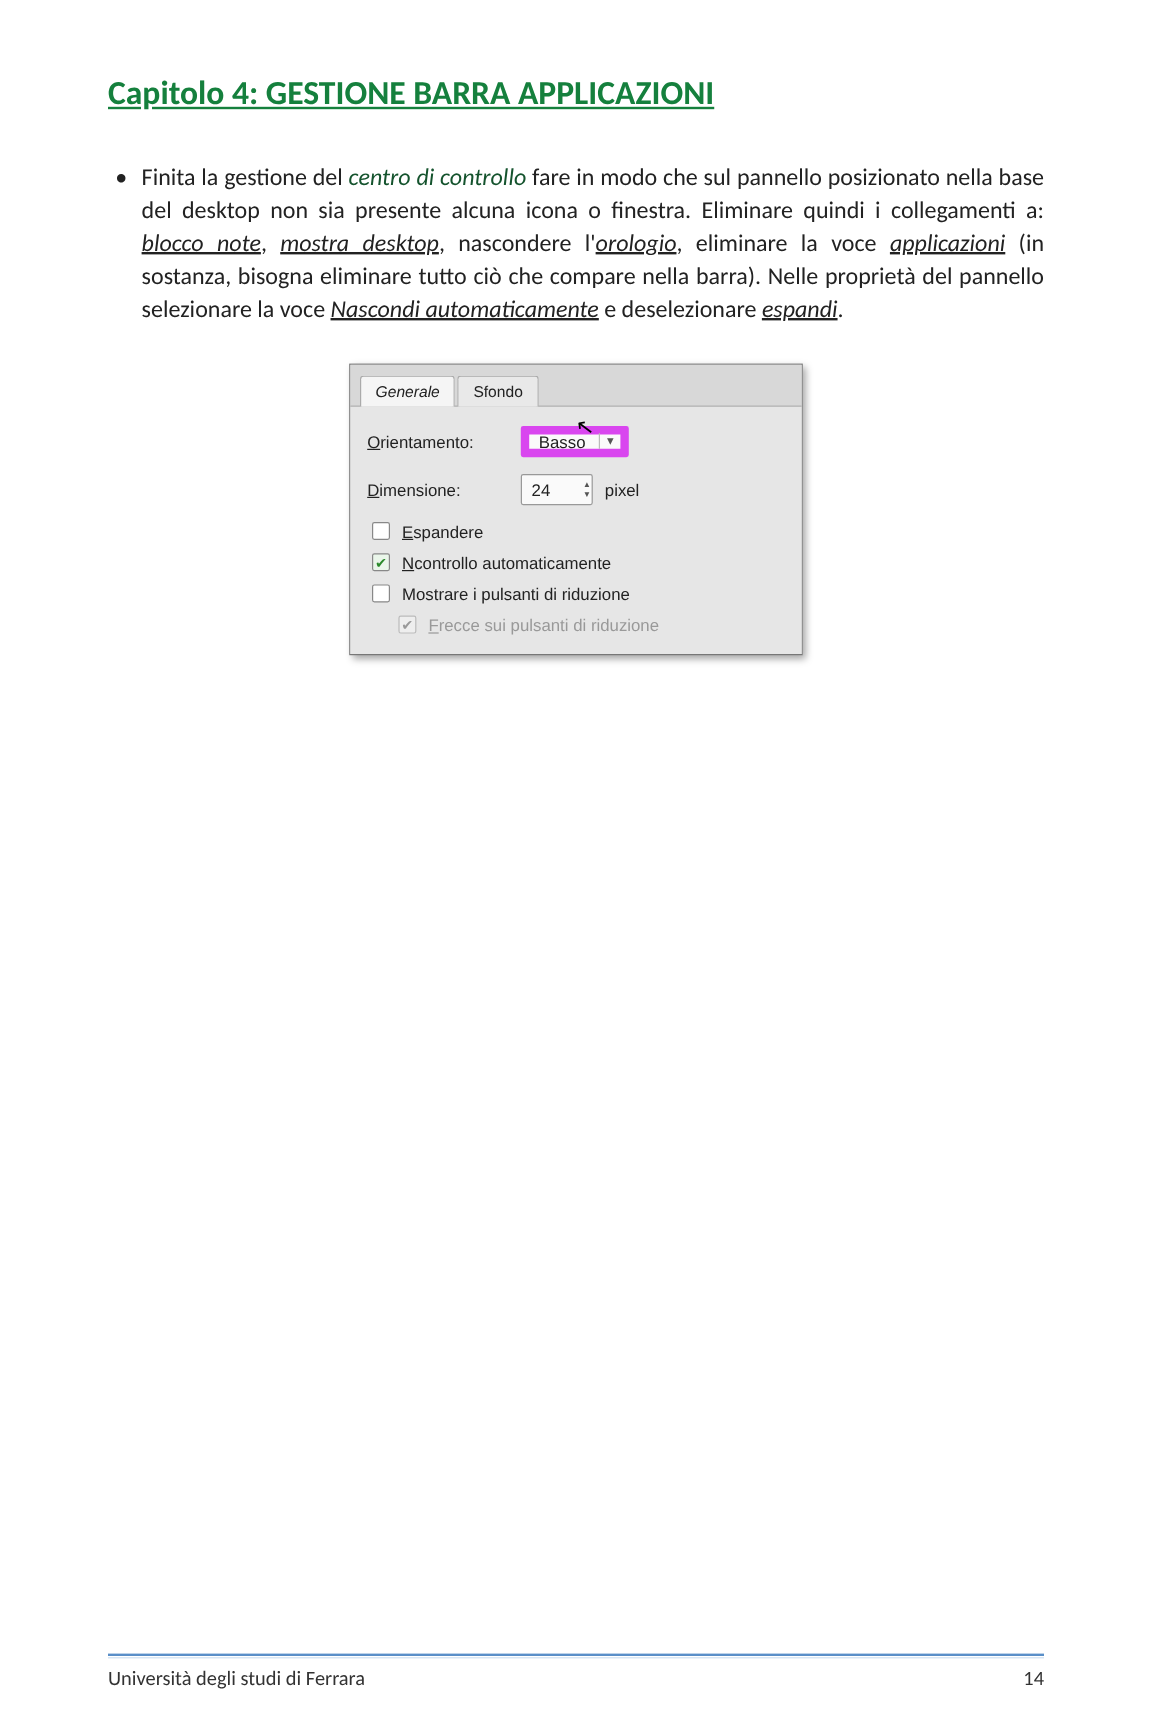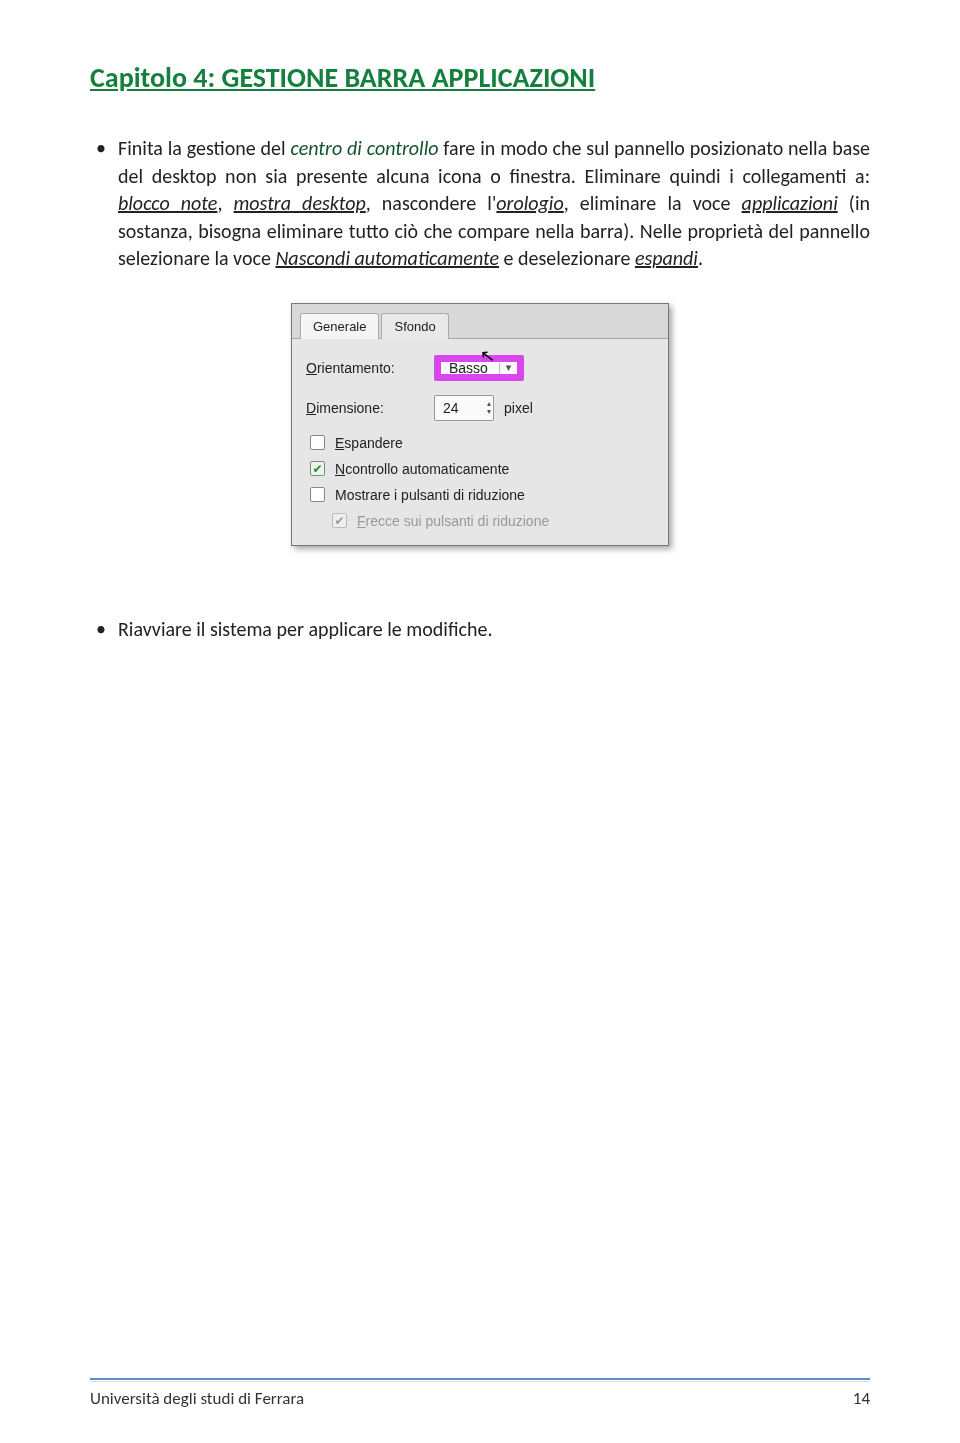"Generale" .dlg-tab.active { font-style: none -> italic }
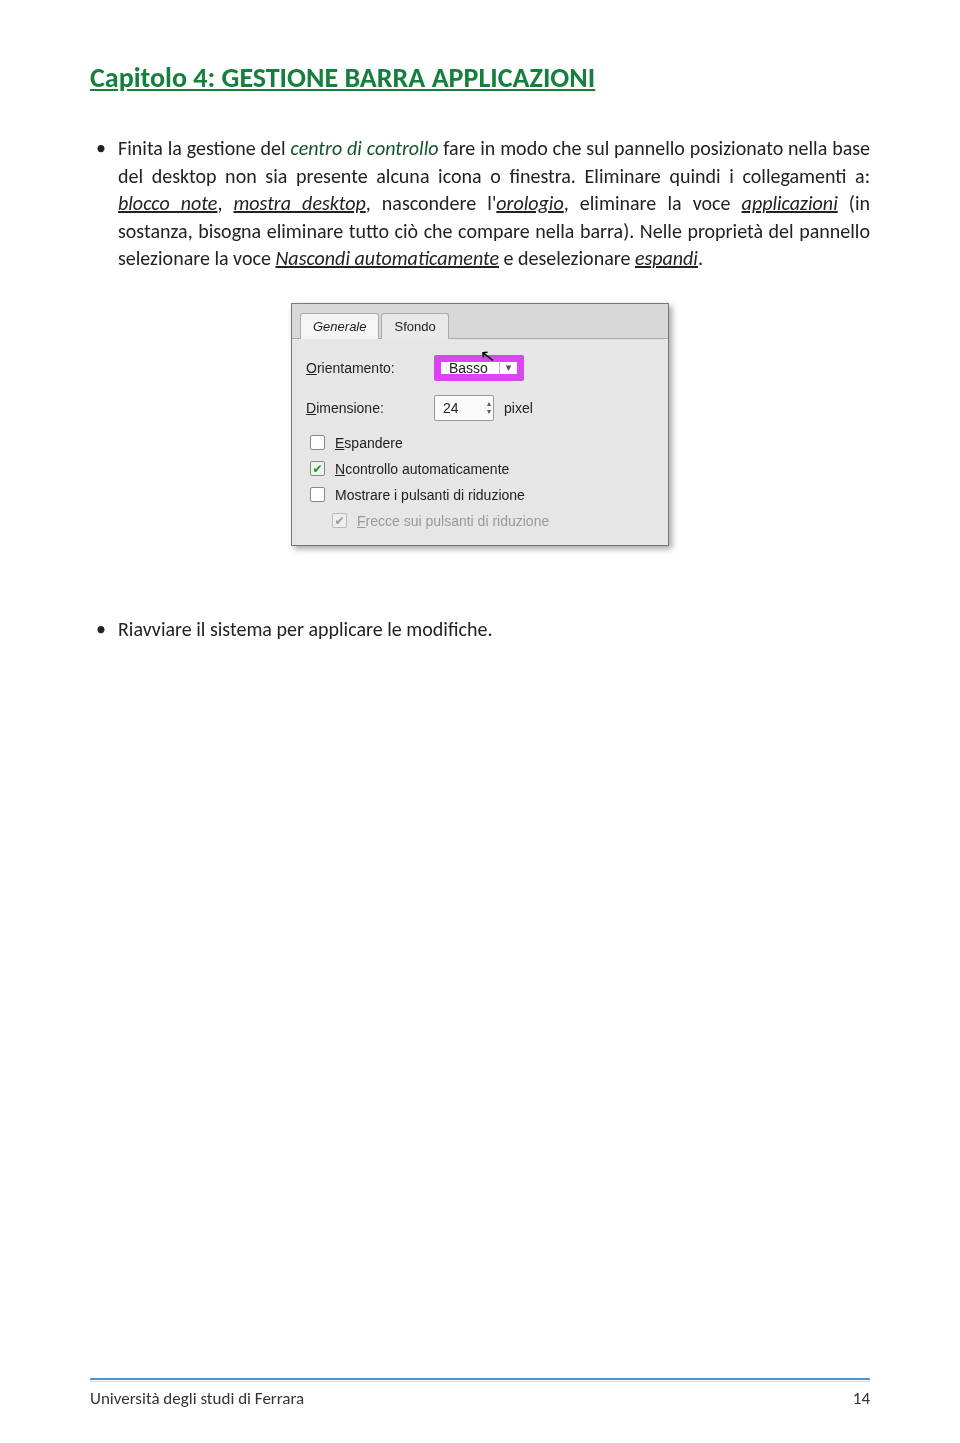"Riavviare il sistema per applicare" ul.body { html: <ul> <li>Riavviare il sistema per applicare le modifiche.</li> </ul> -> none }
